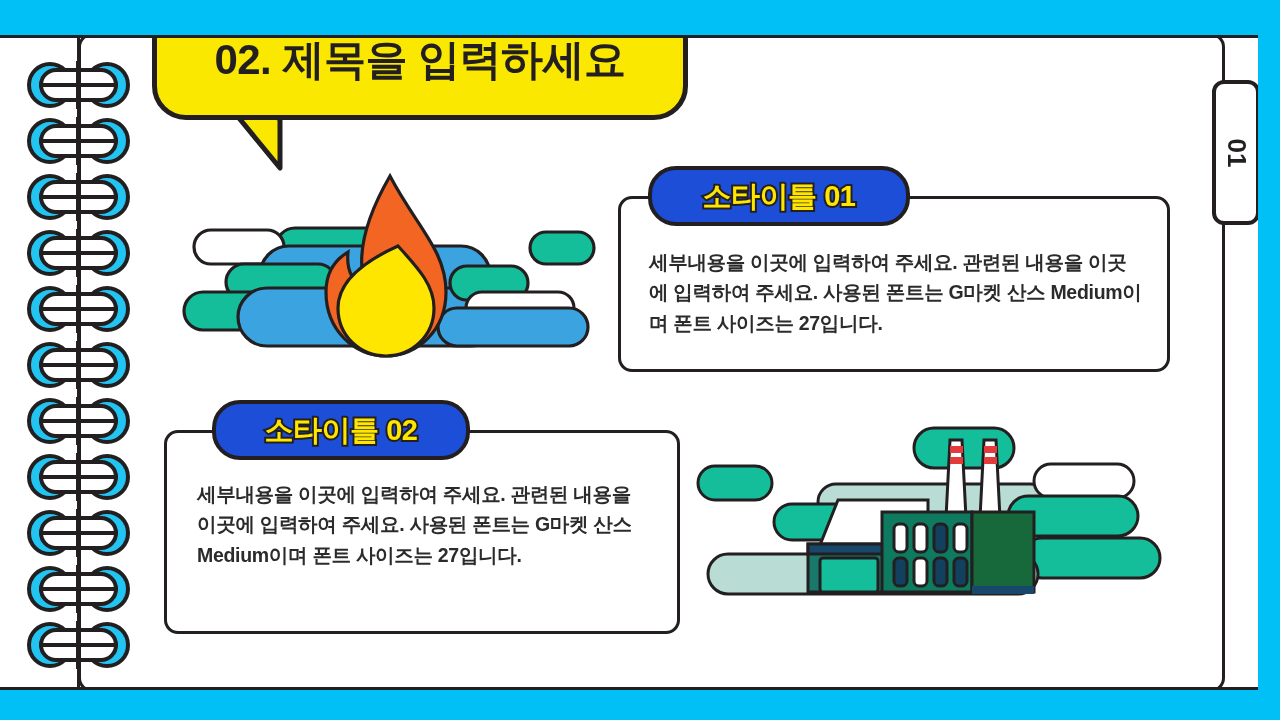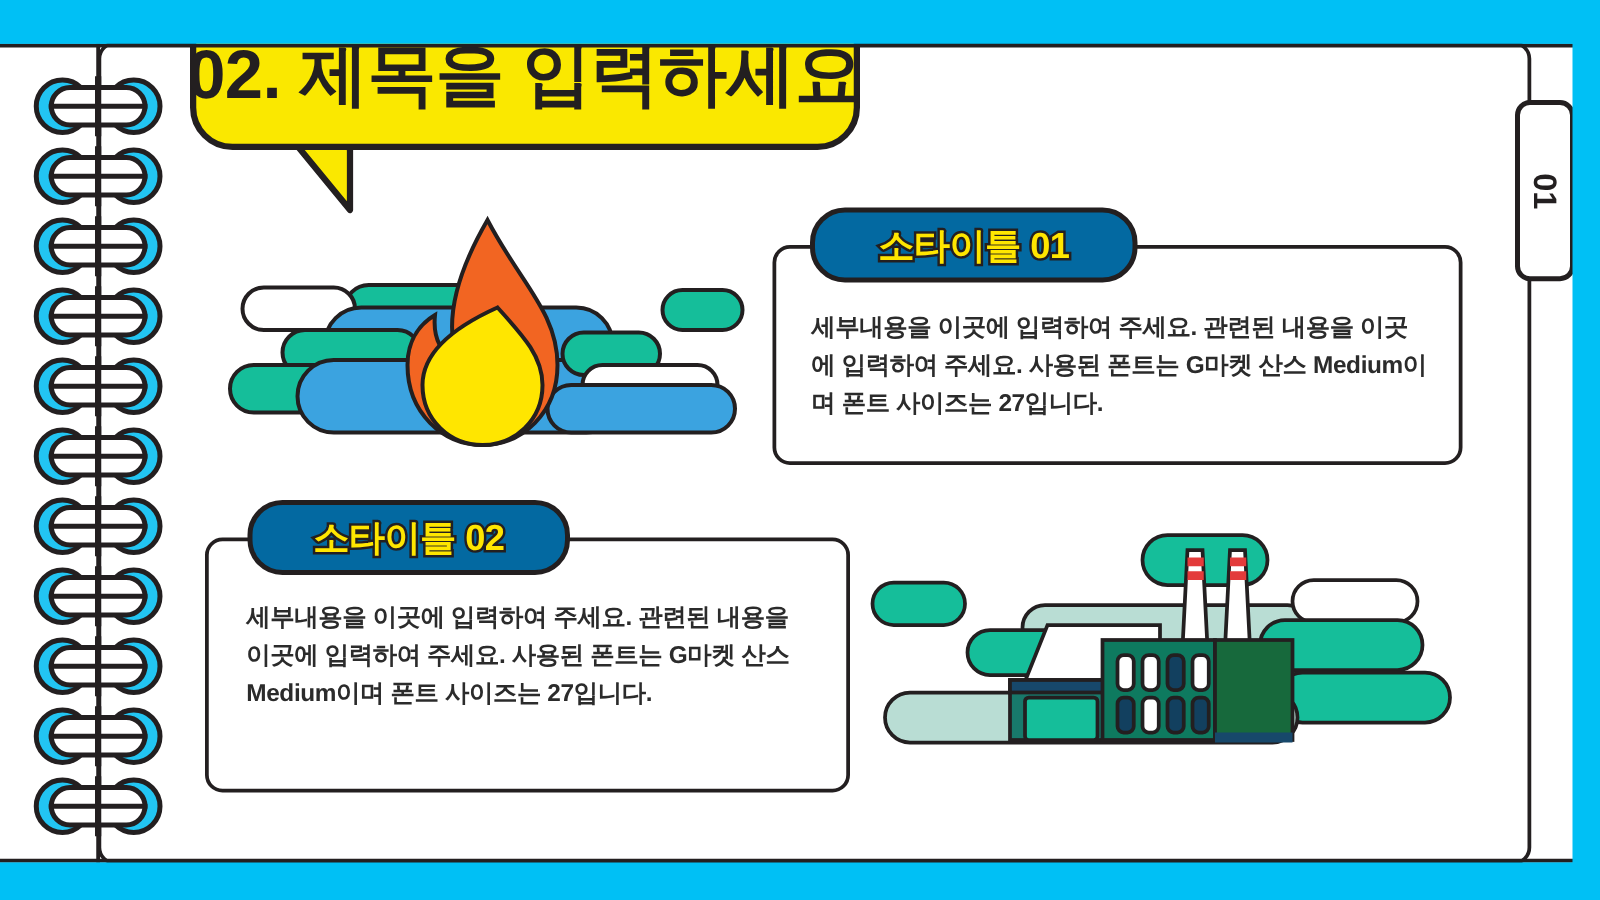"02. 제목을 입력하세요" .title-text { font-size: 55px -> 42px }
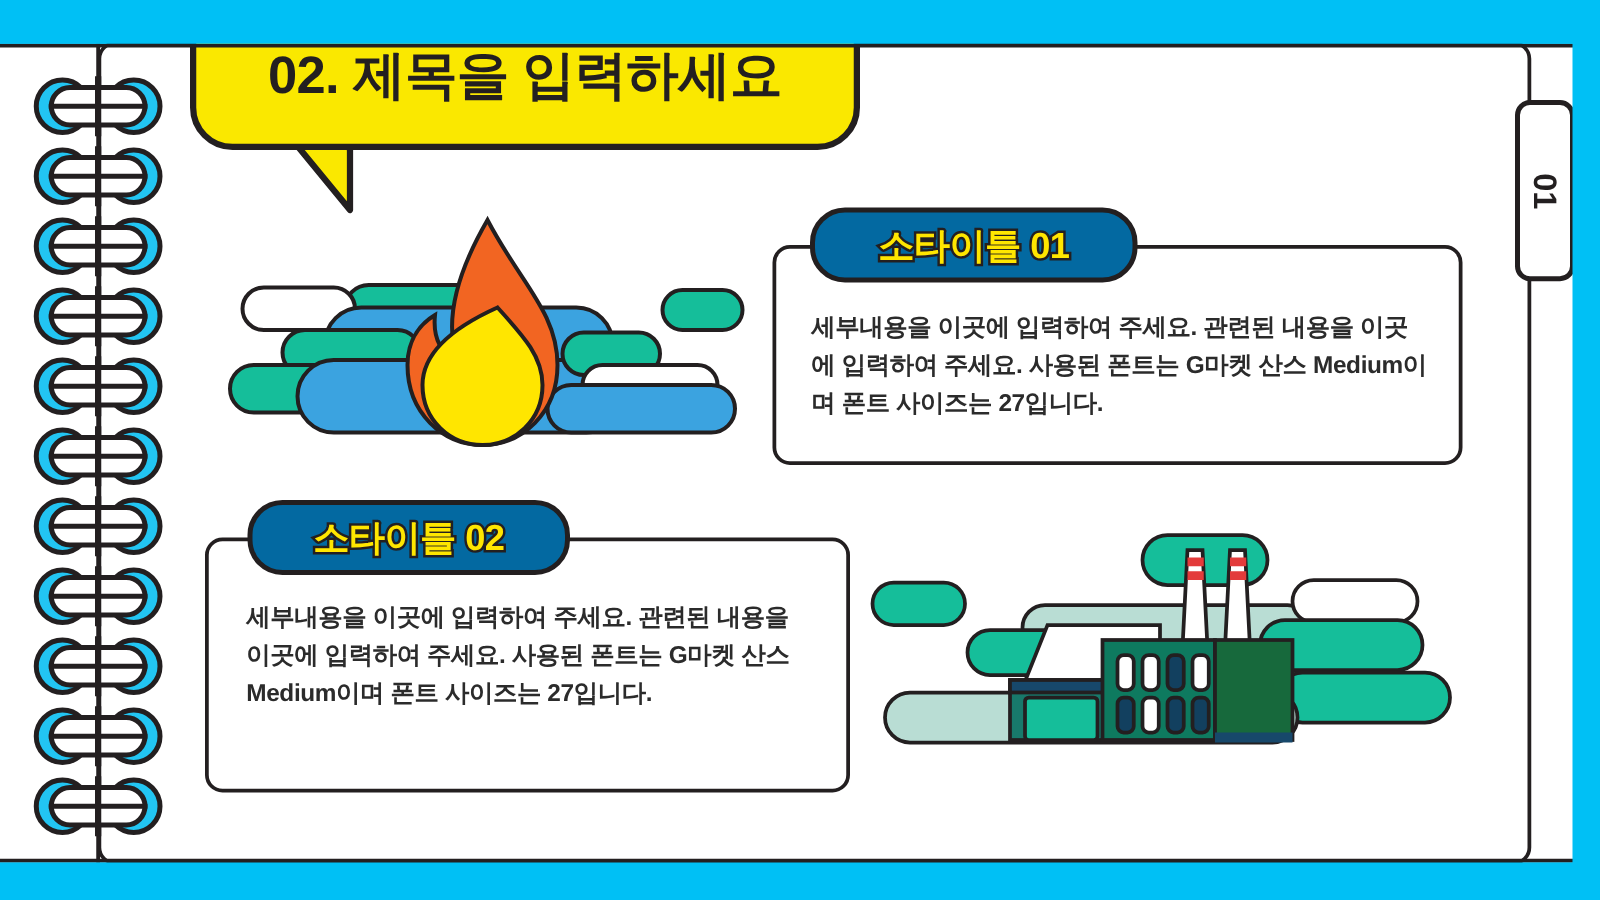"소타이틀 01" .badge { background: #0369a1 -> #1d4ed8 }
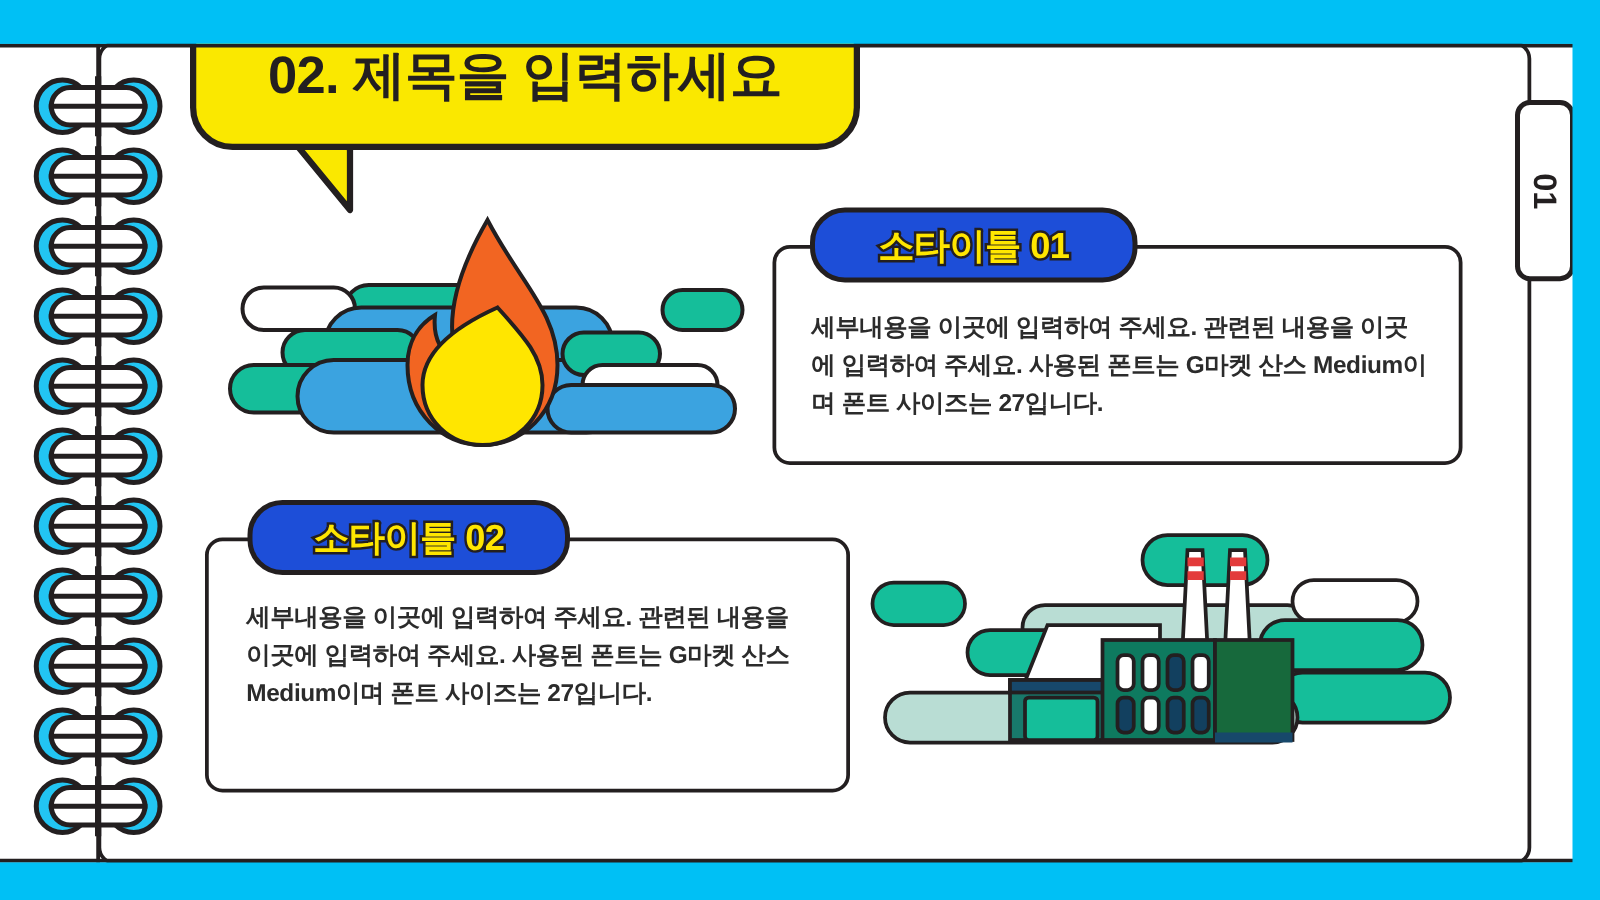"소타이틀 02" #badge-2 { left: 198px -> 212px }
